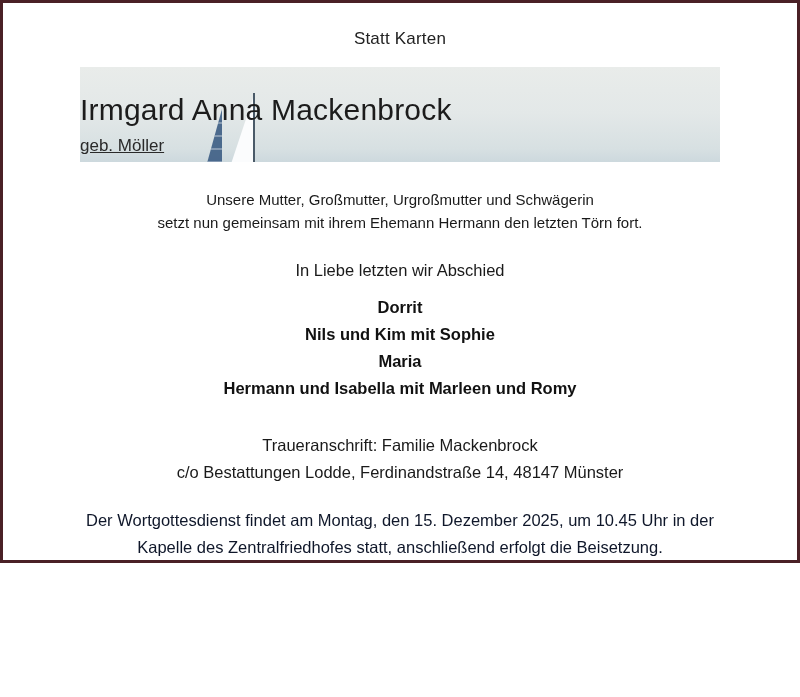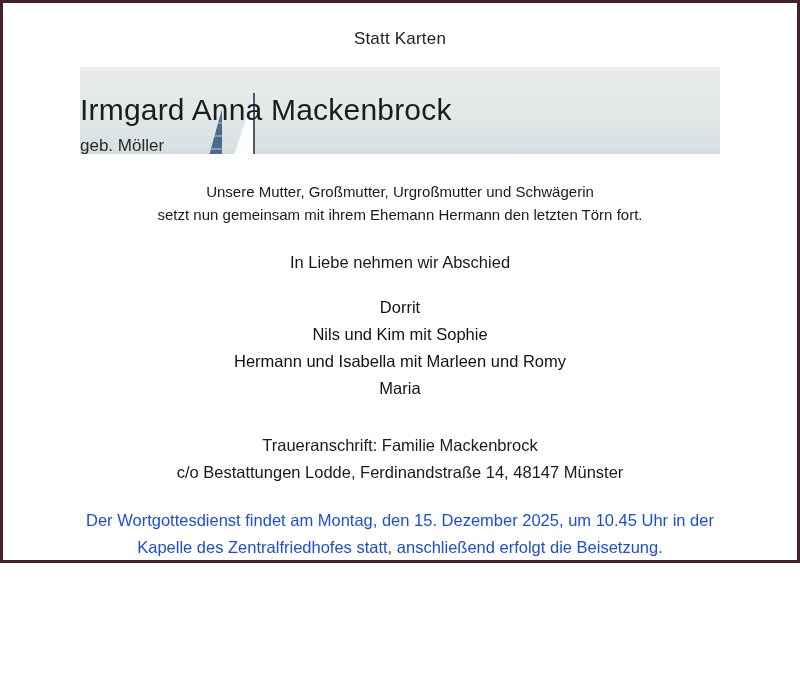"geb. Möller" .maiden-name { text-decoration: none -> underline }
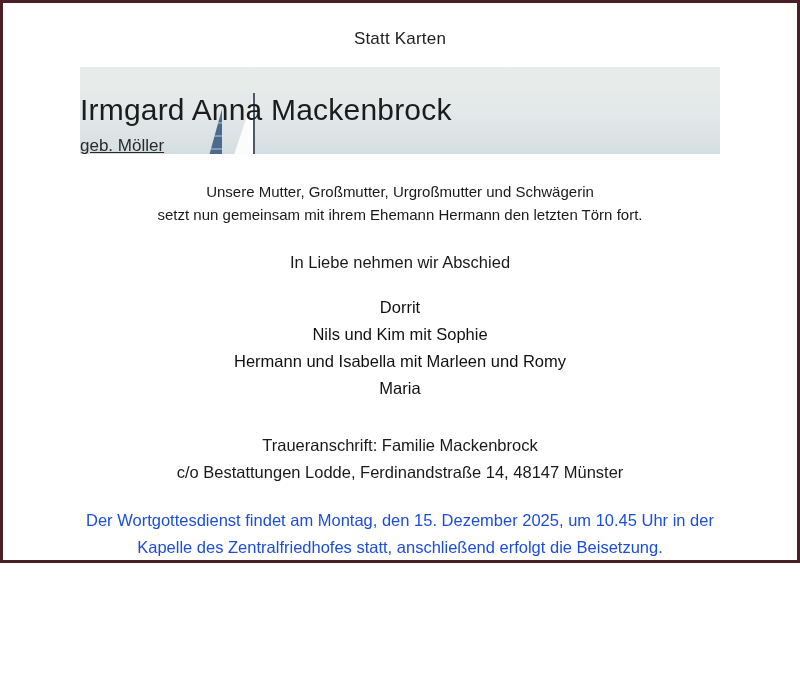"In Liebe nehmen wir Abschied" div.farewell { text: nehmen -> letzten }
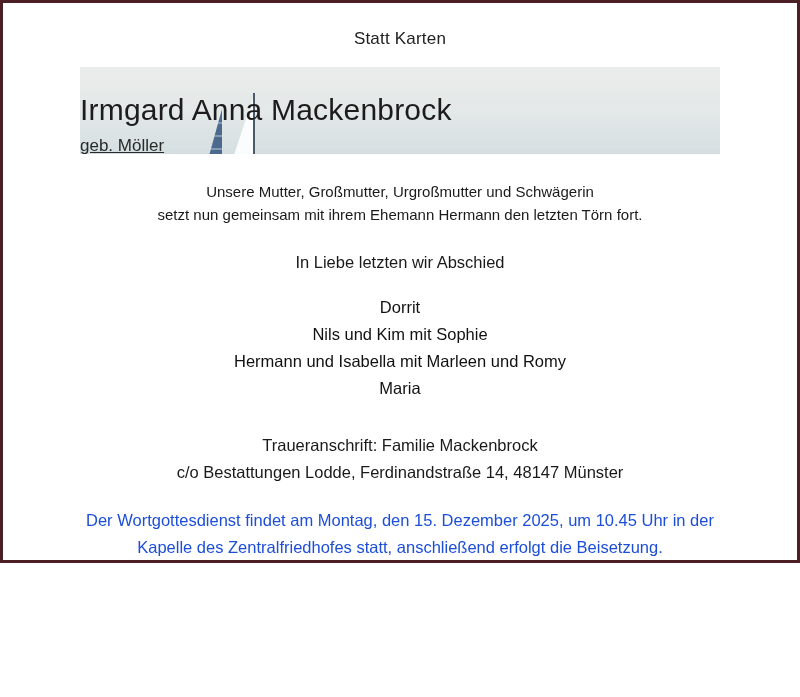"Dorrit" .survivors { font-weight: normal -> bold; margin-top: 22px -> 14px }
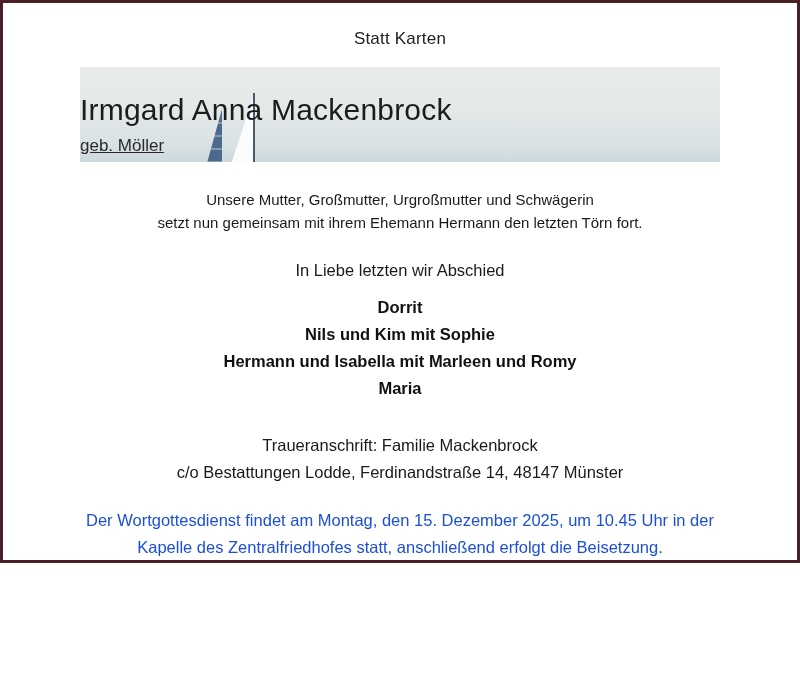"Hermann und Isabella mit Marleen" div { order: before "Maria" -> after "Maria" }
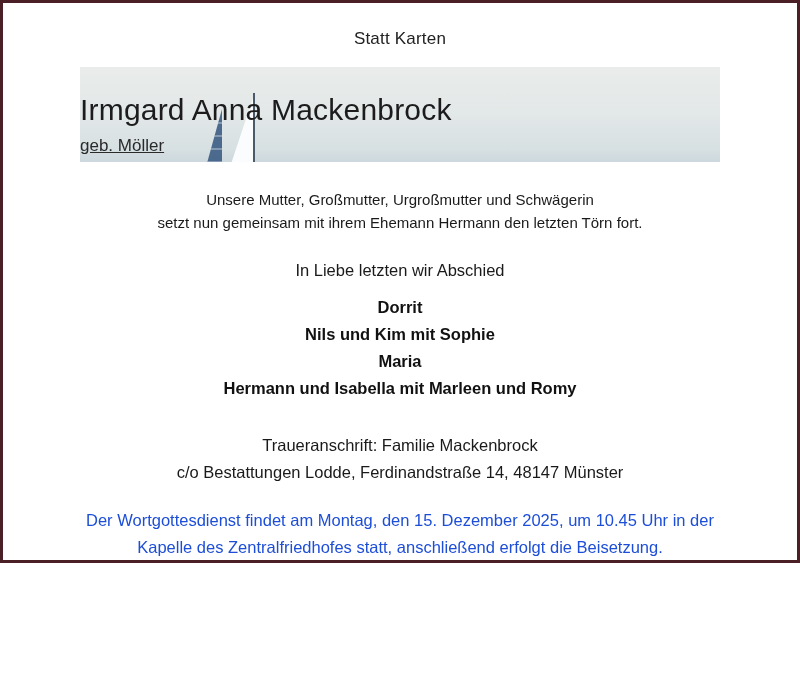"Der Wortgottesdienst findet am Montag," .service-block { color: #1d4ed8 -> #0f172a }
